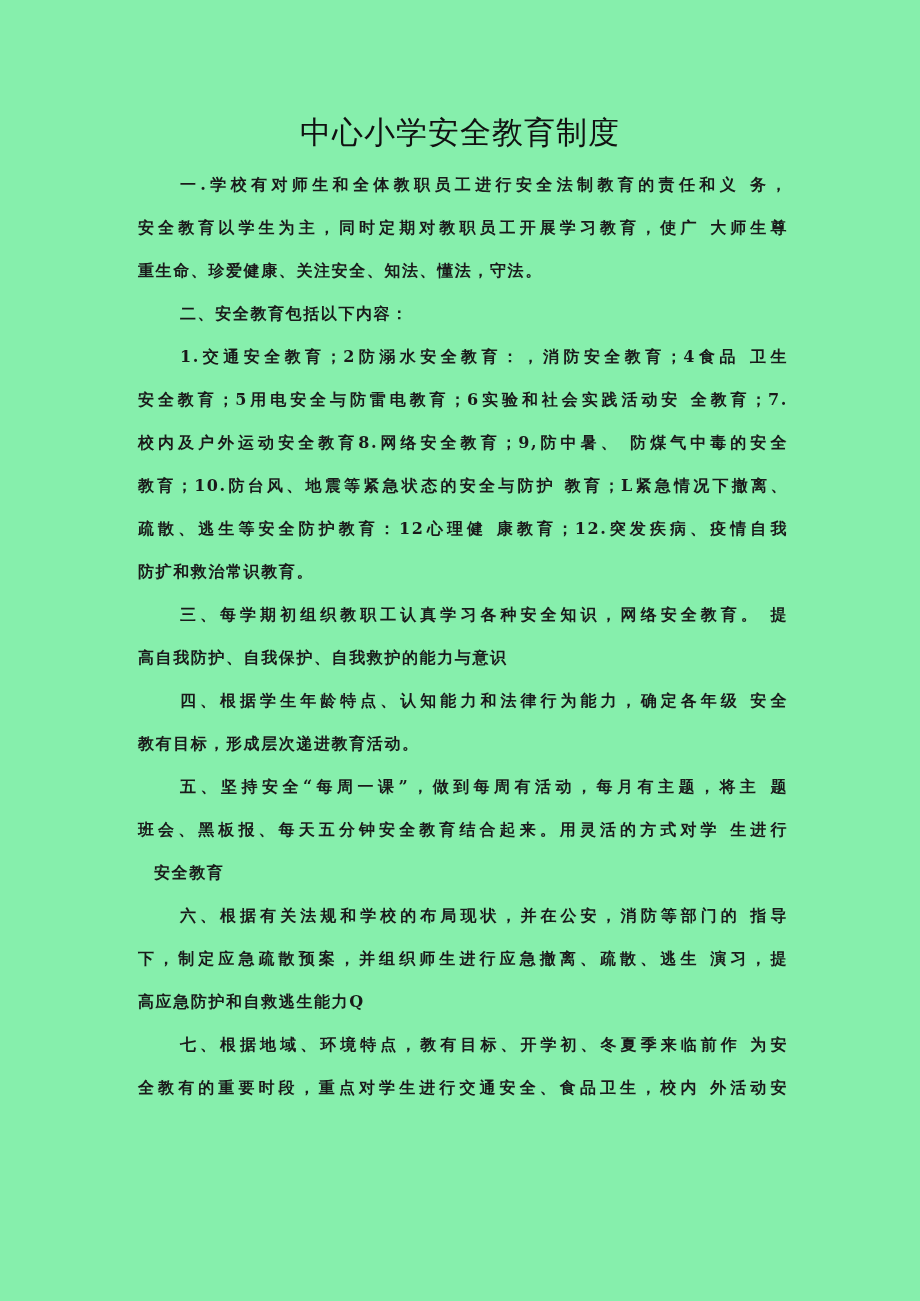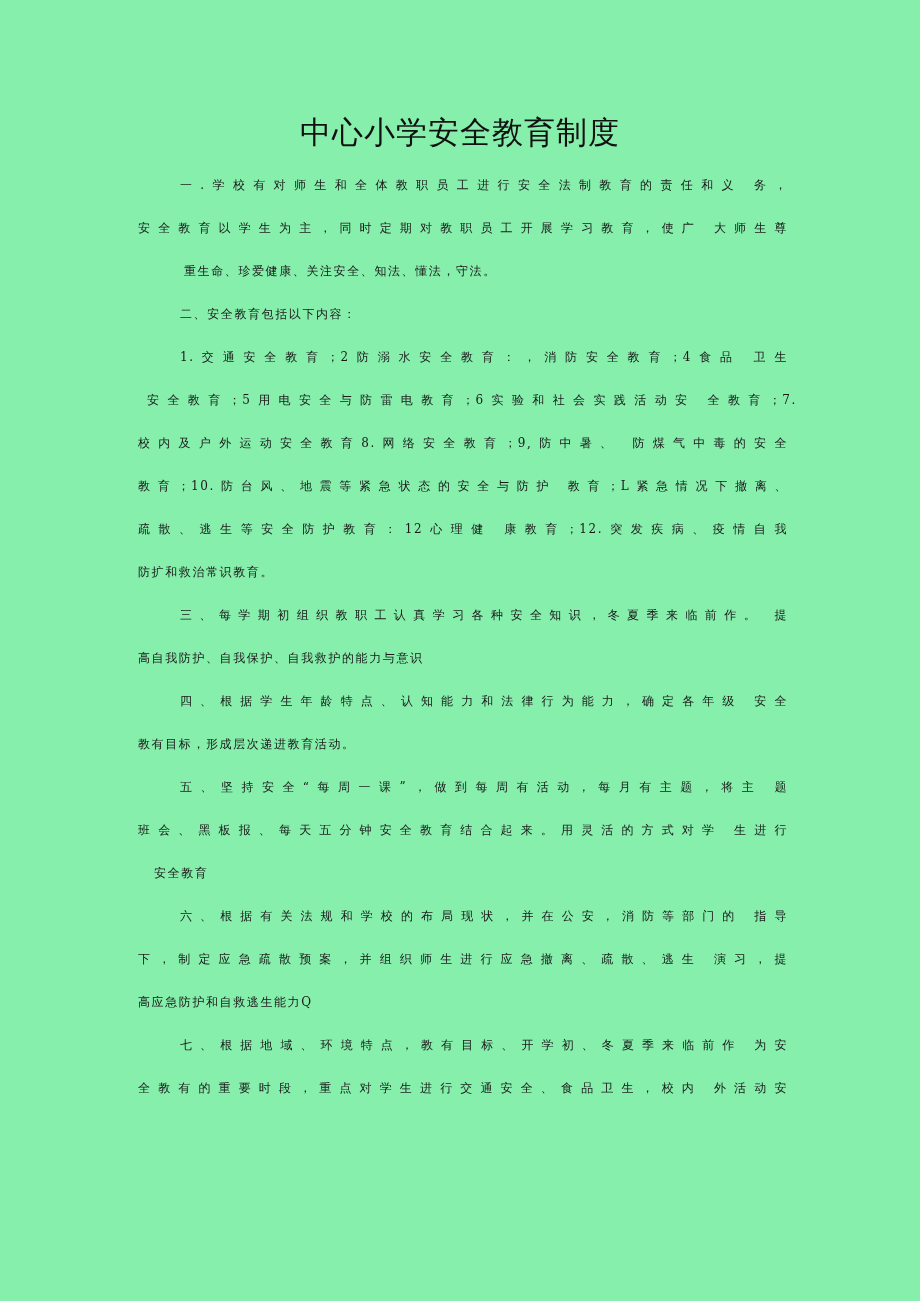"一.学校有对师生和全体教职员工进行安全法制教育的责任和义 务，" .line { font-size: 12px -> 16px; font-weight: none -> bold }
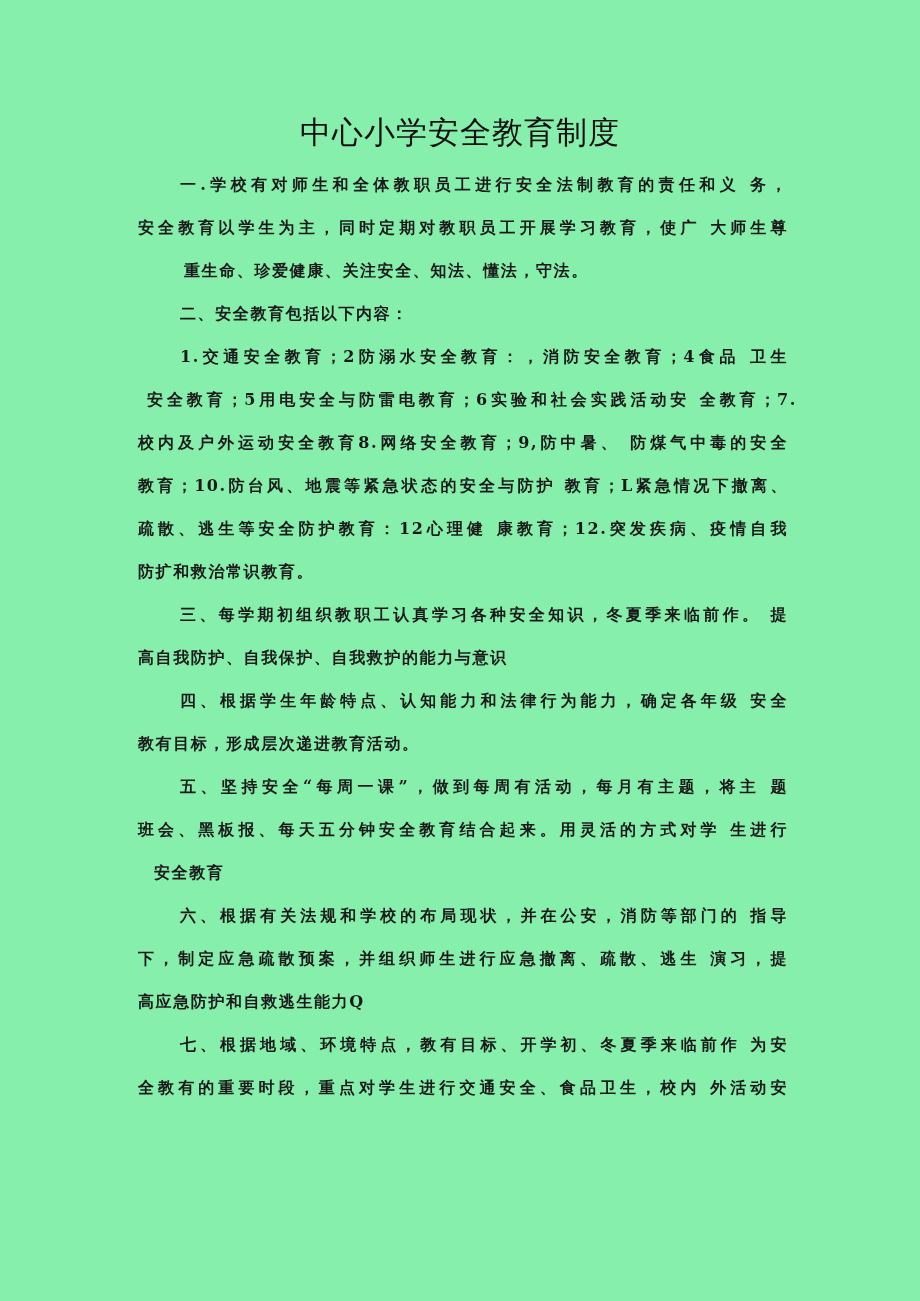"重生命、珍爱健康、关注安全、知法、懂法，守法。" div.line { margin-left: 46px -> none }
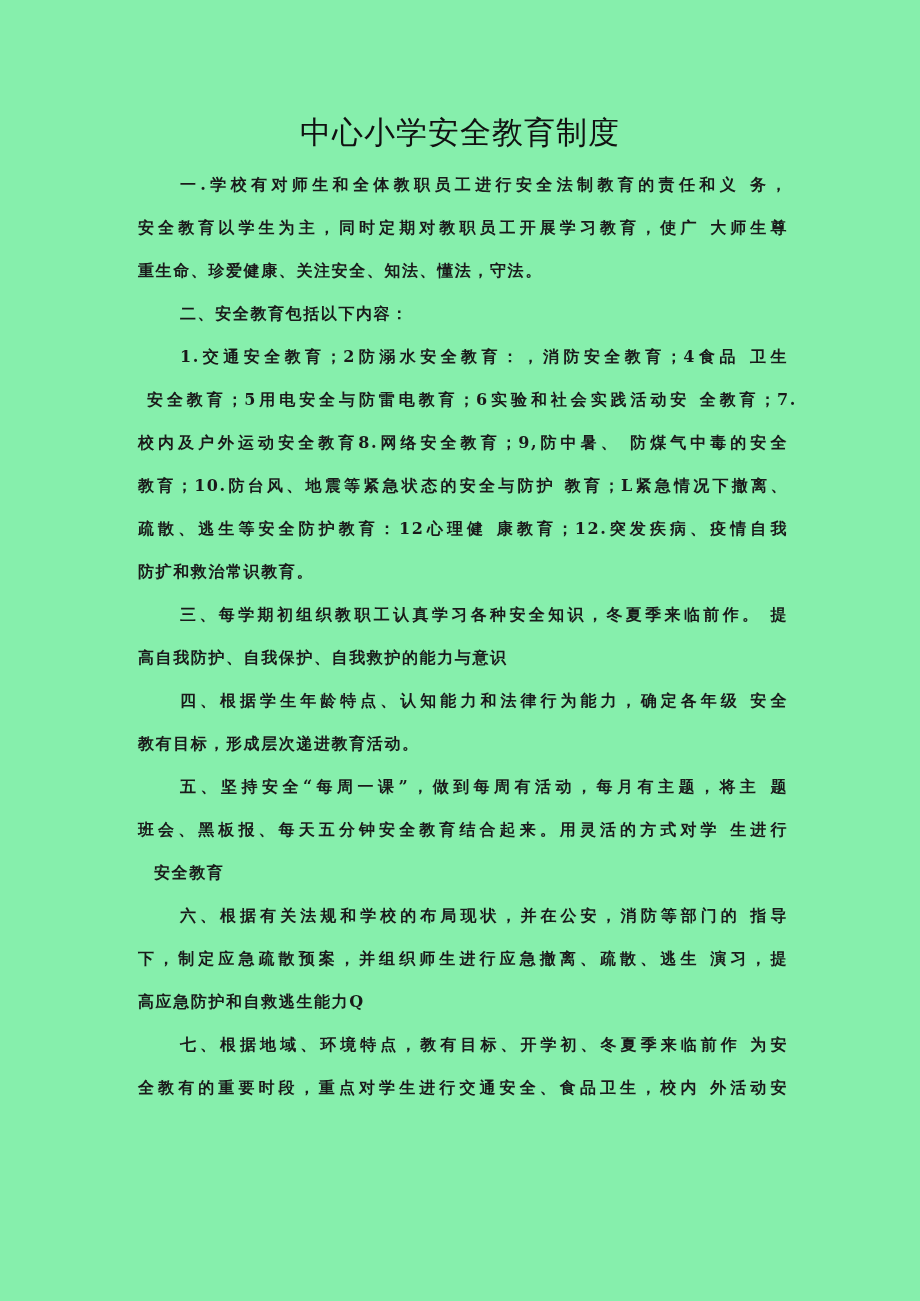"安全教育；5用电安全与防雷电教育；6实验和社会实践活动安 全教育；7." div.line { margin-left: 9px -> none }
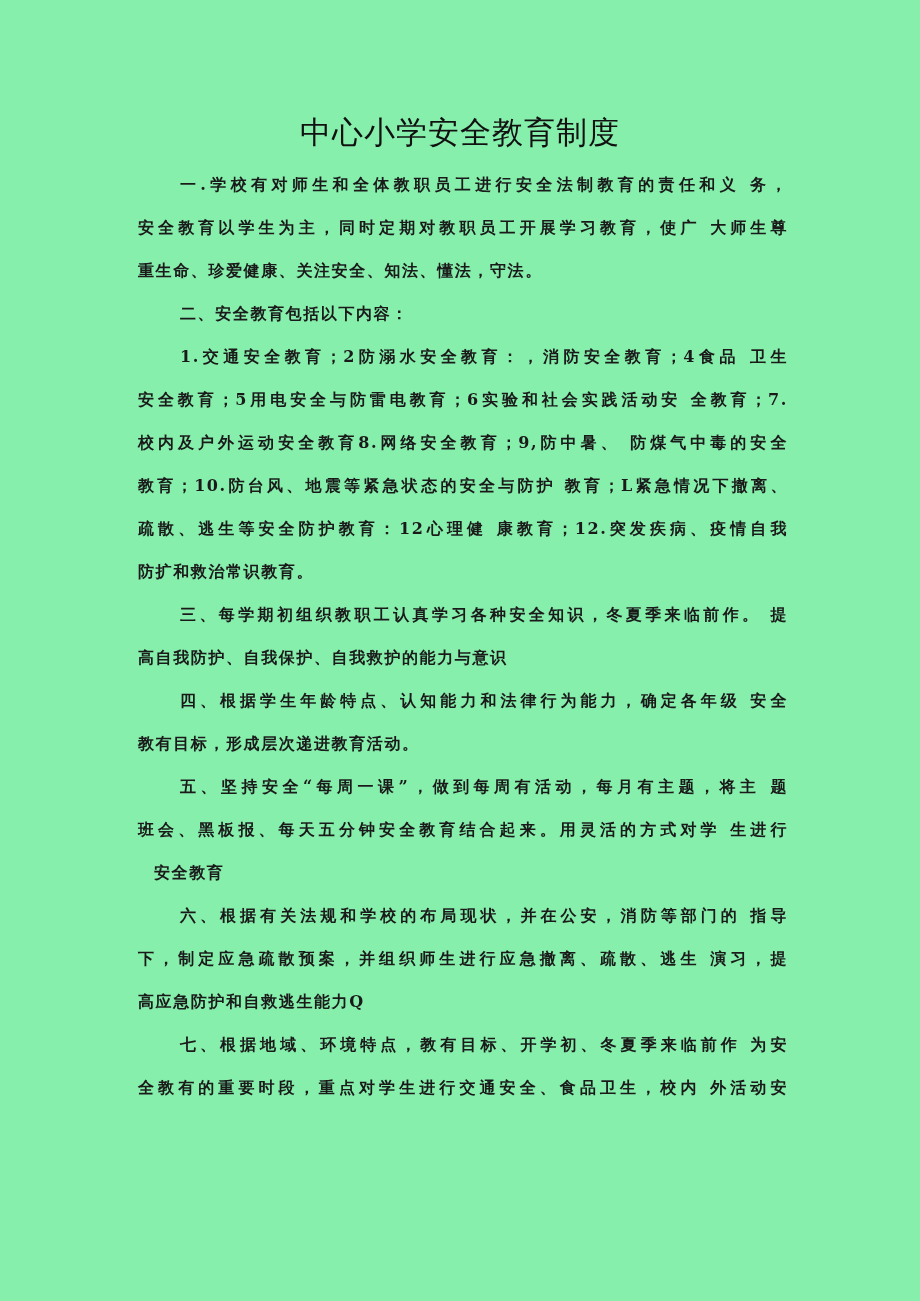"三、每学期初组织教职工认真学习各种安全知识，冬夏季来临前作。 提" div.line { text: 冬夏季来临前作 -> 网络安全教育 }
